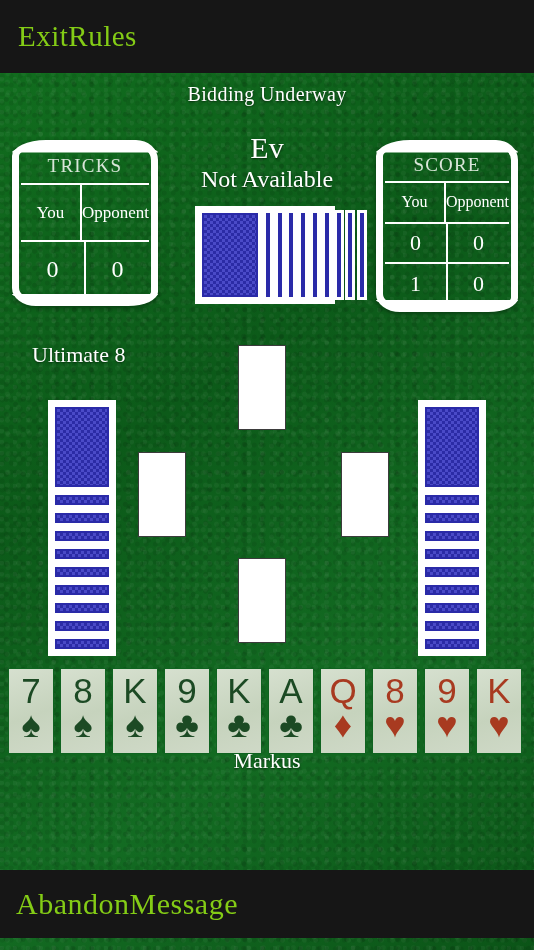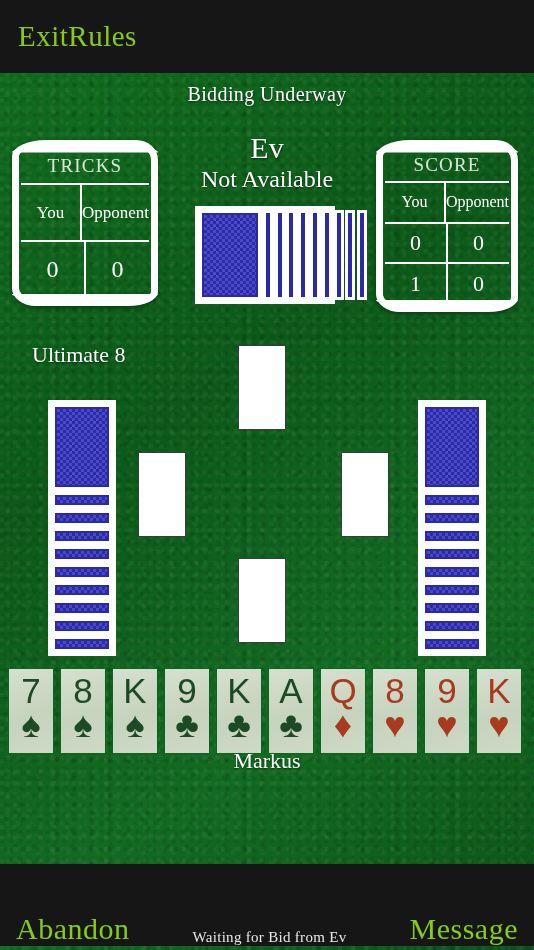"Abandon" #bottombar { align-items: flex-end -> none; bottom: 4px -> 12px; height: 82px -> 68px }
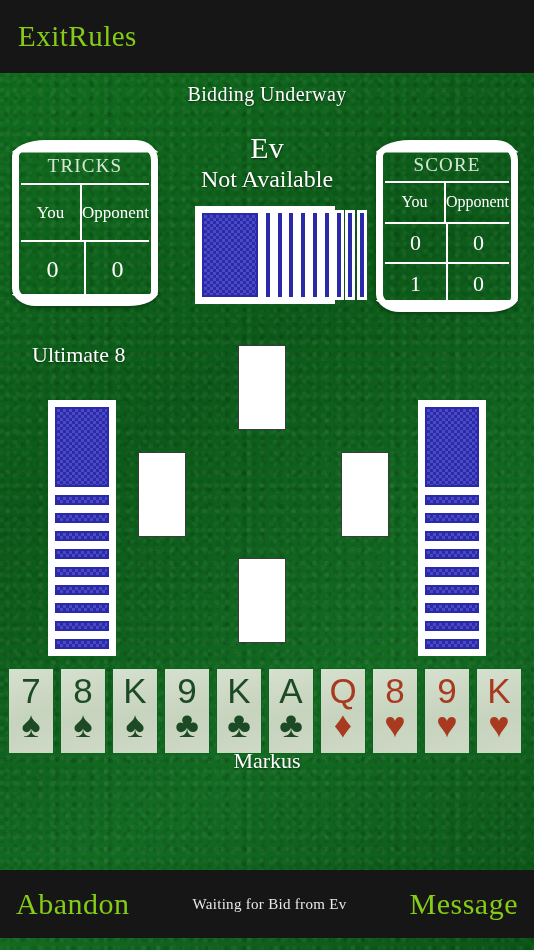"Waiting for Bid from Ev" div.bar-status { html: <div>Waiting for Bid from Ev</div> -> none }
